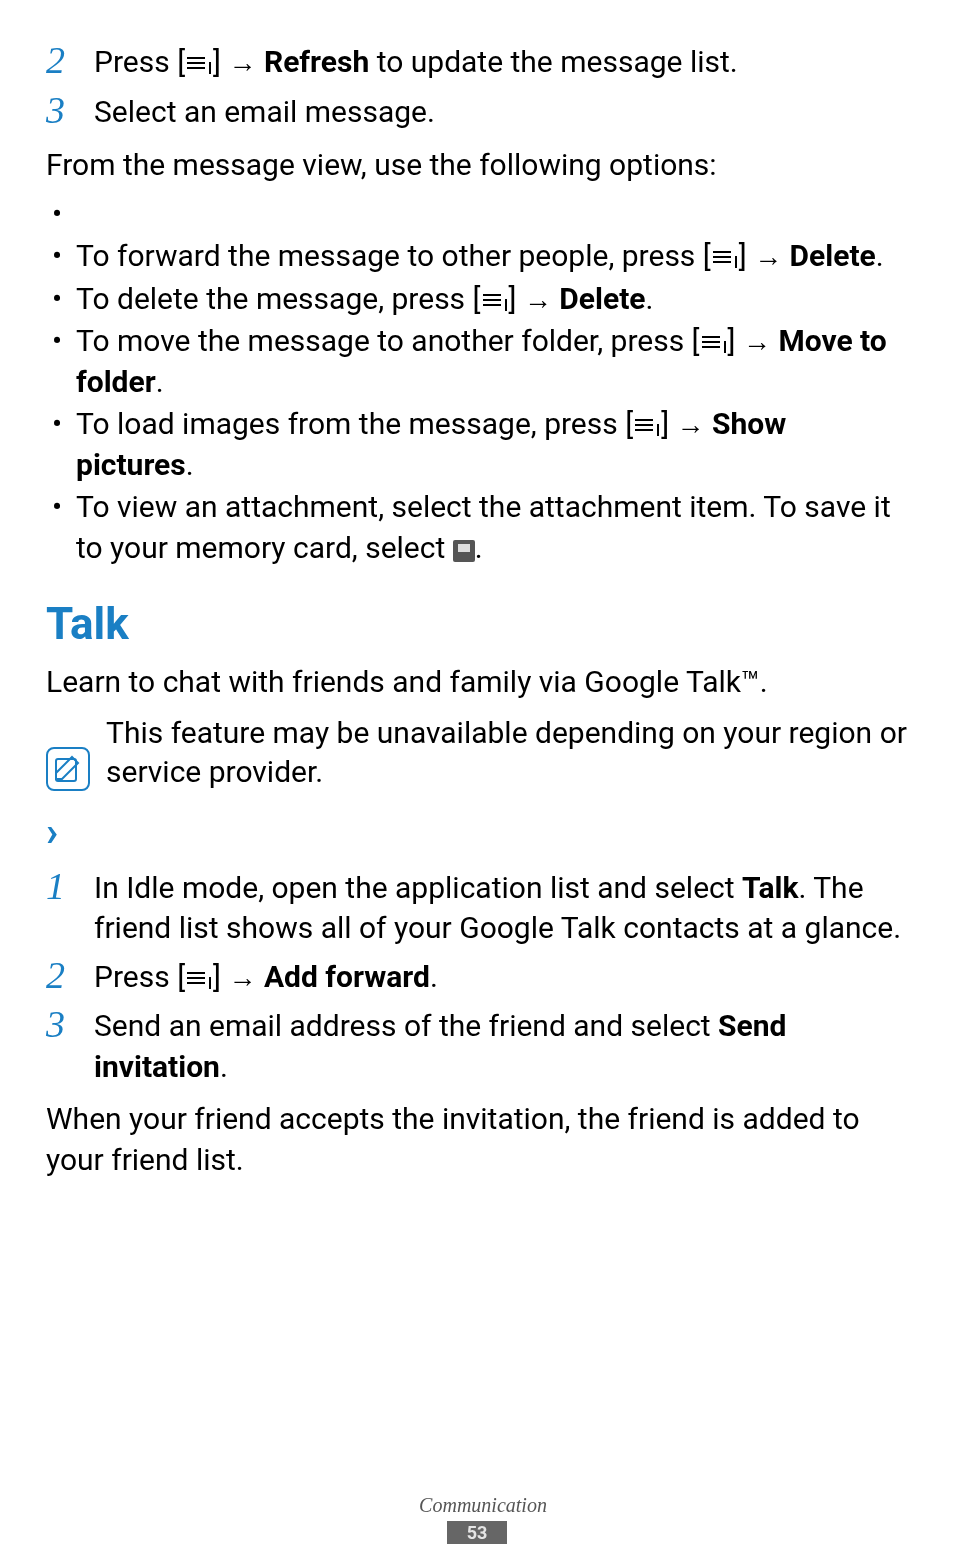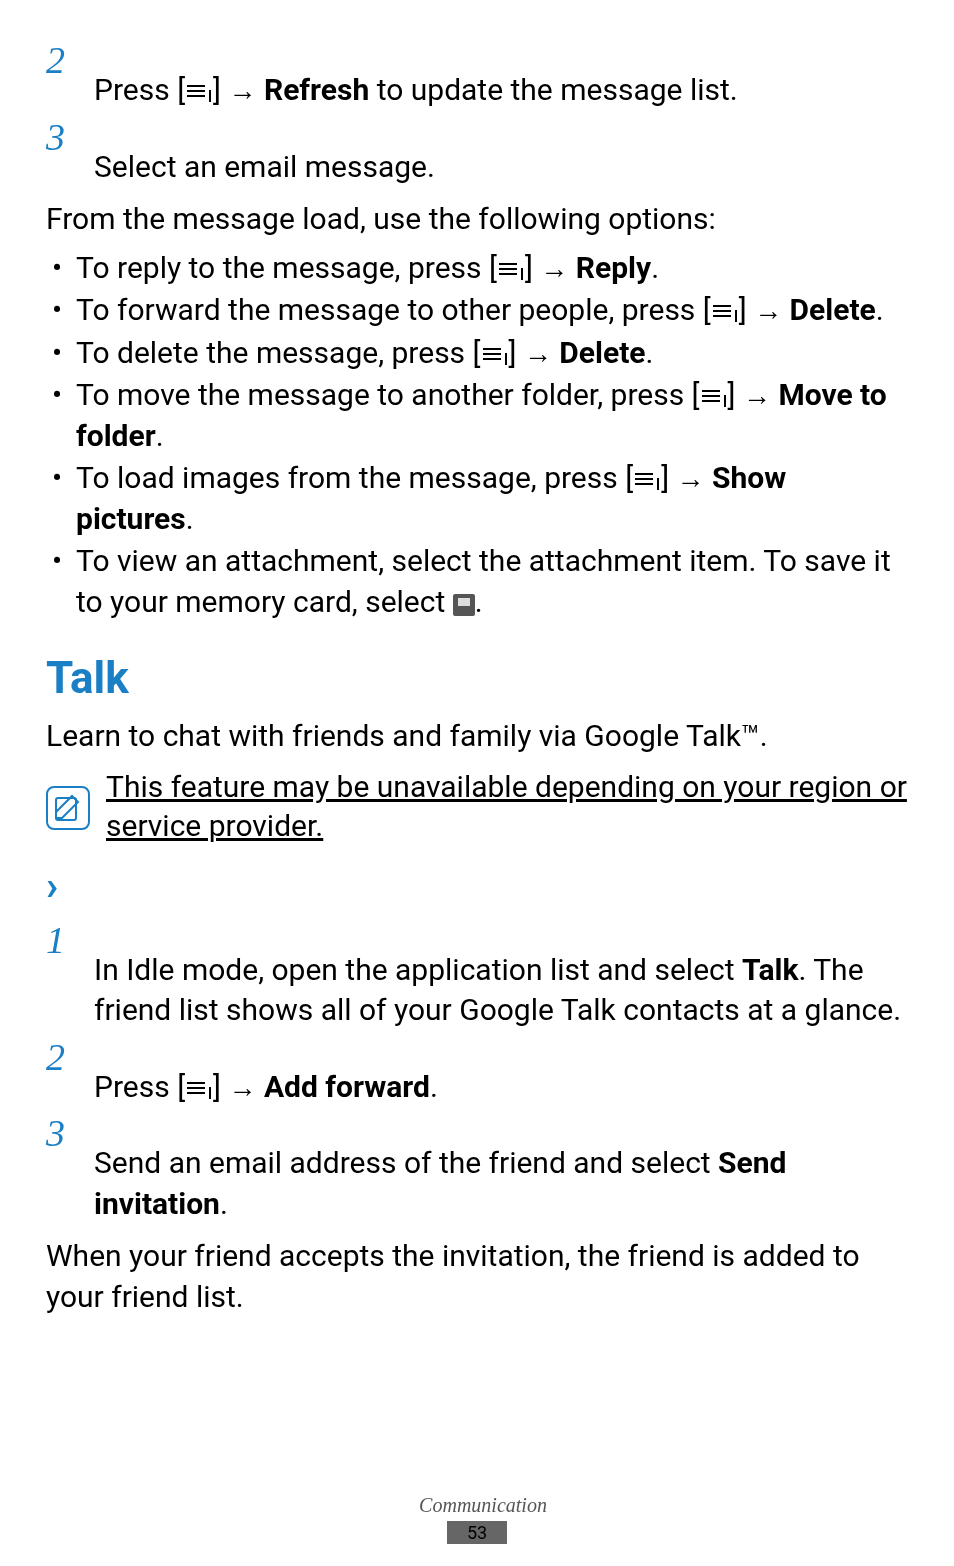"Press [ ] → Refresh" .ol-body { margin-top: 28px -> none }
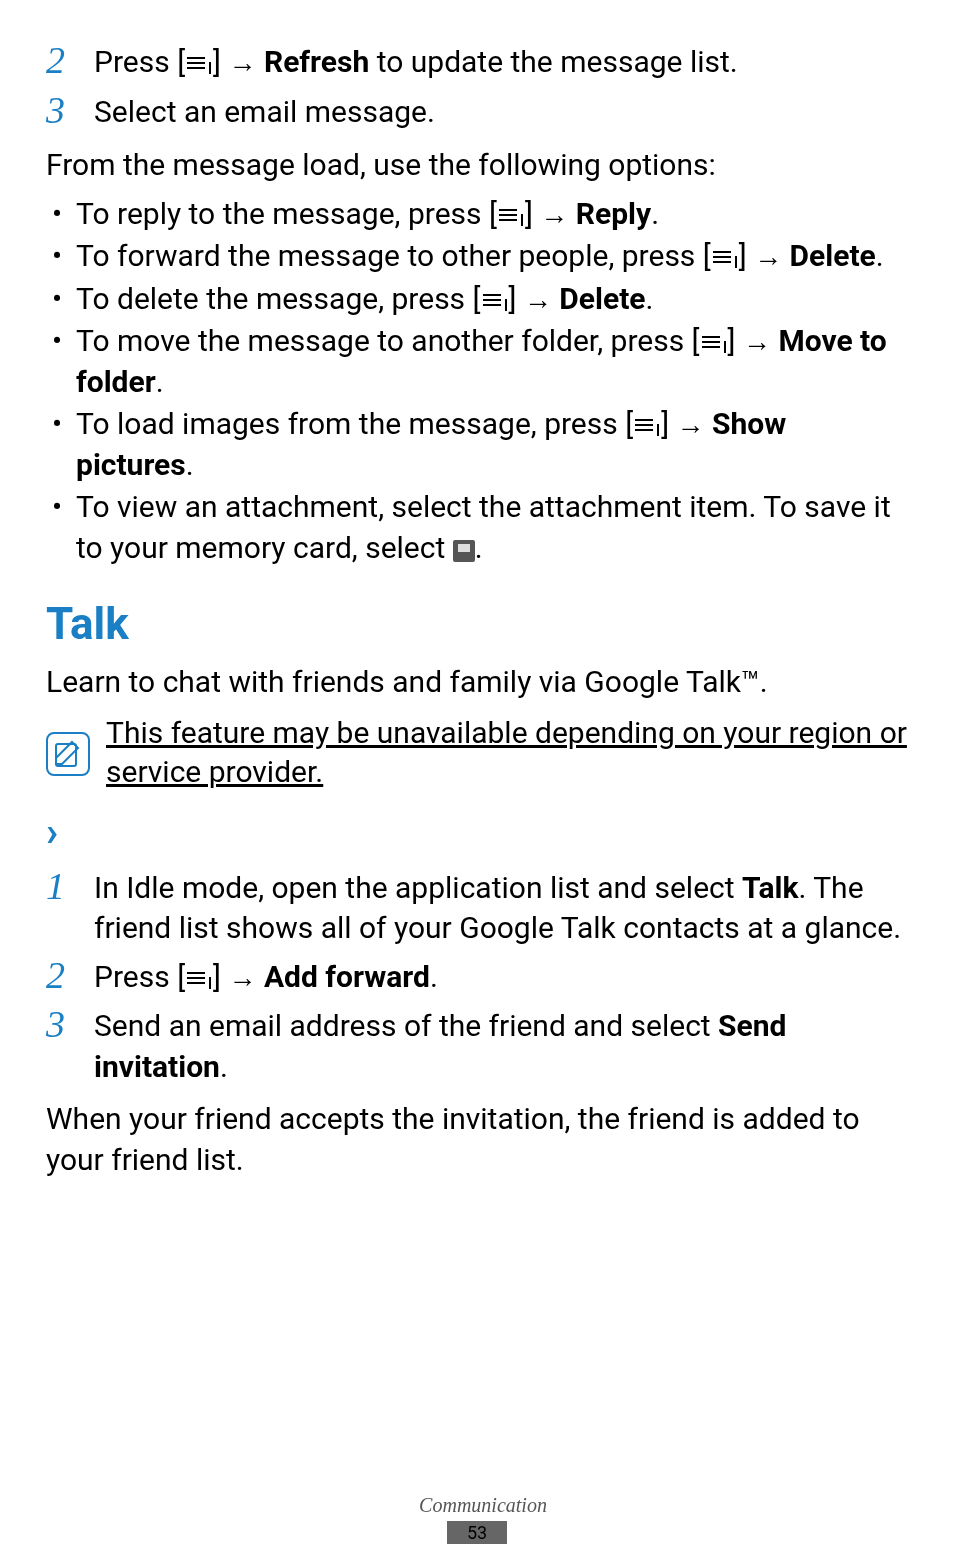"From the message load, use" p.para { text: load -> view }
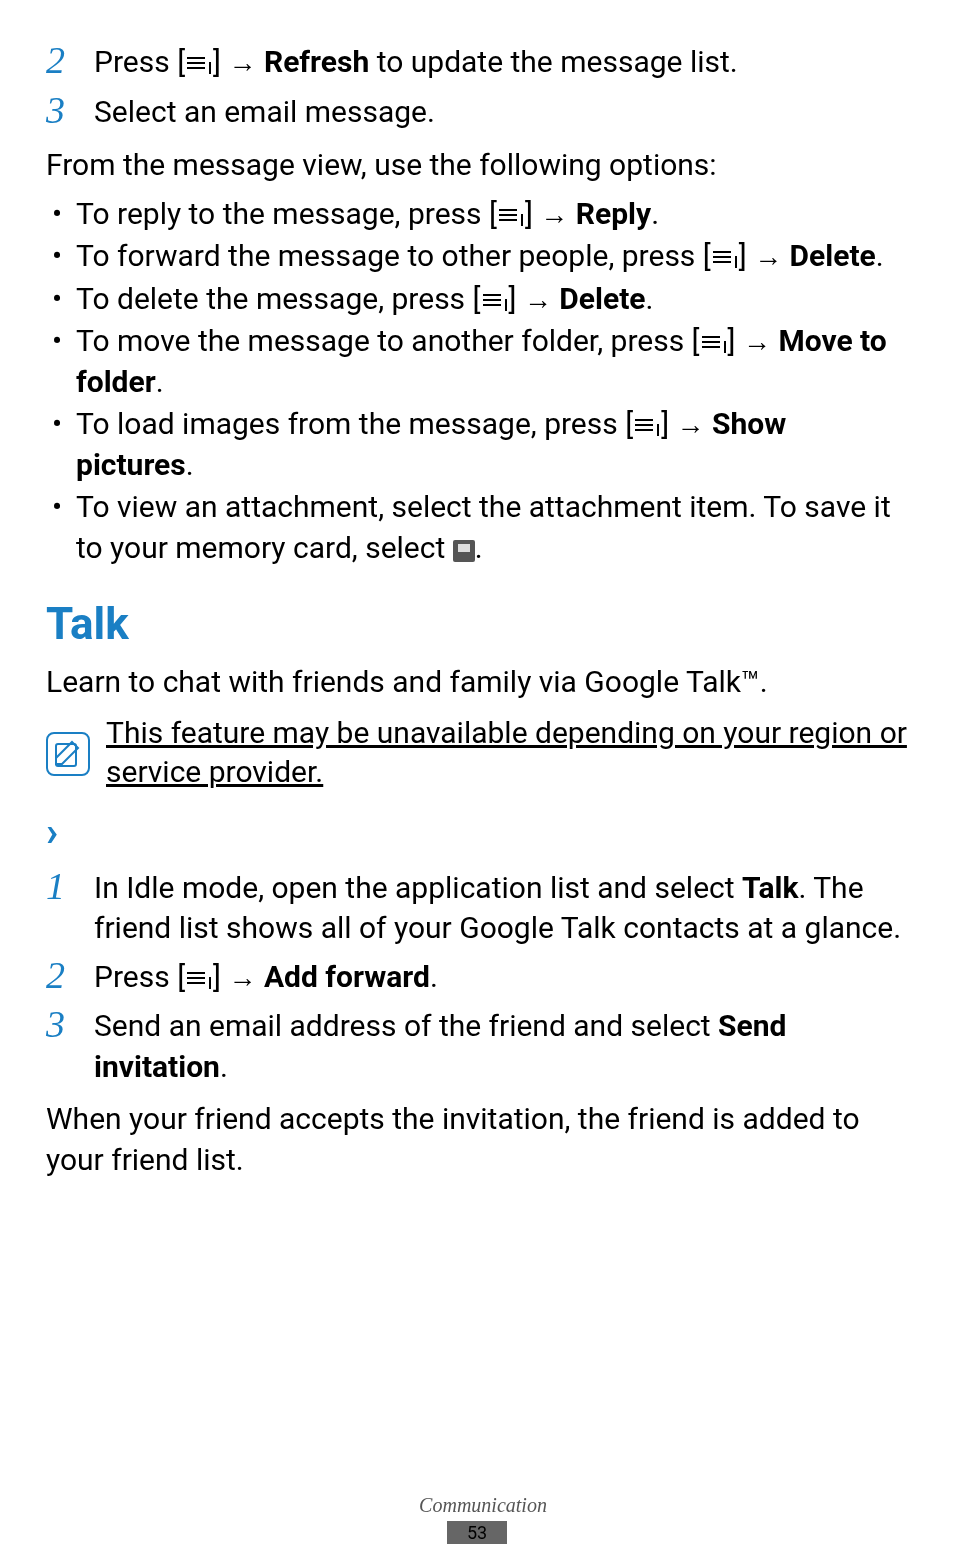"To reply to the message," div.ul-body { html: <div> <span>To reply to the message, press [</span><span></span><span>] </span><span>→</span> <b>Reply</b><span>.</span> </div> -> none }
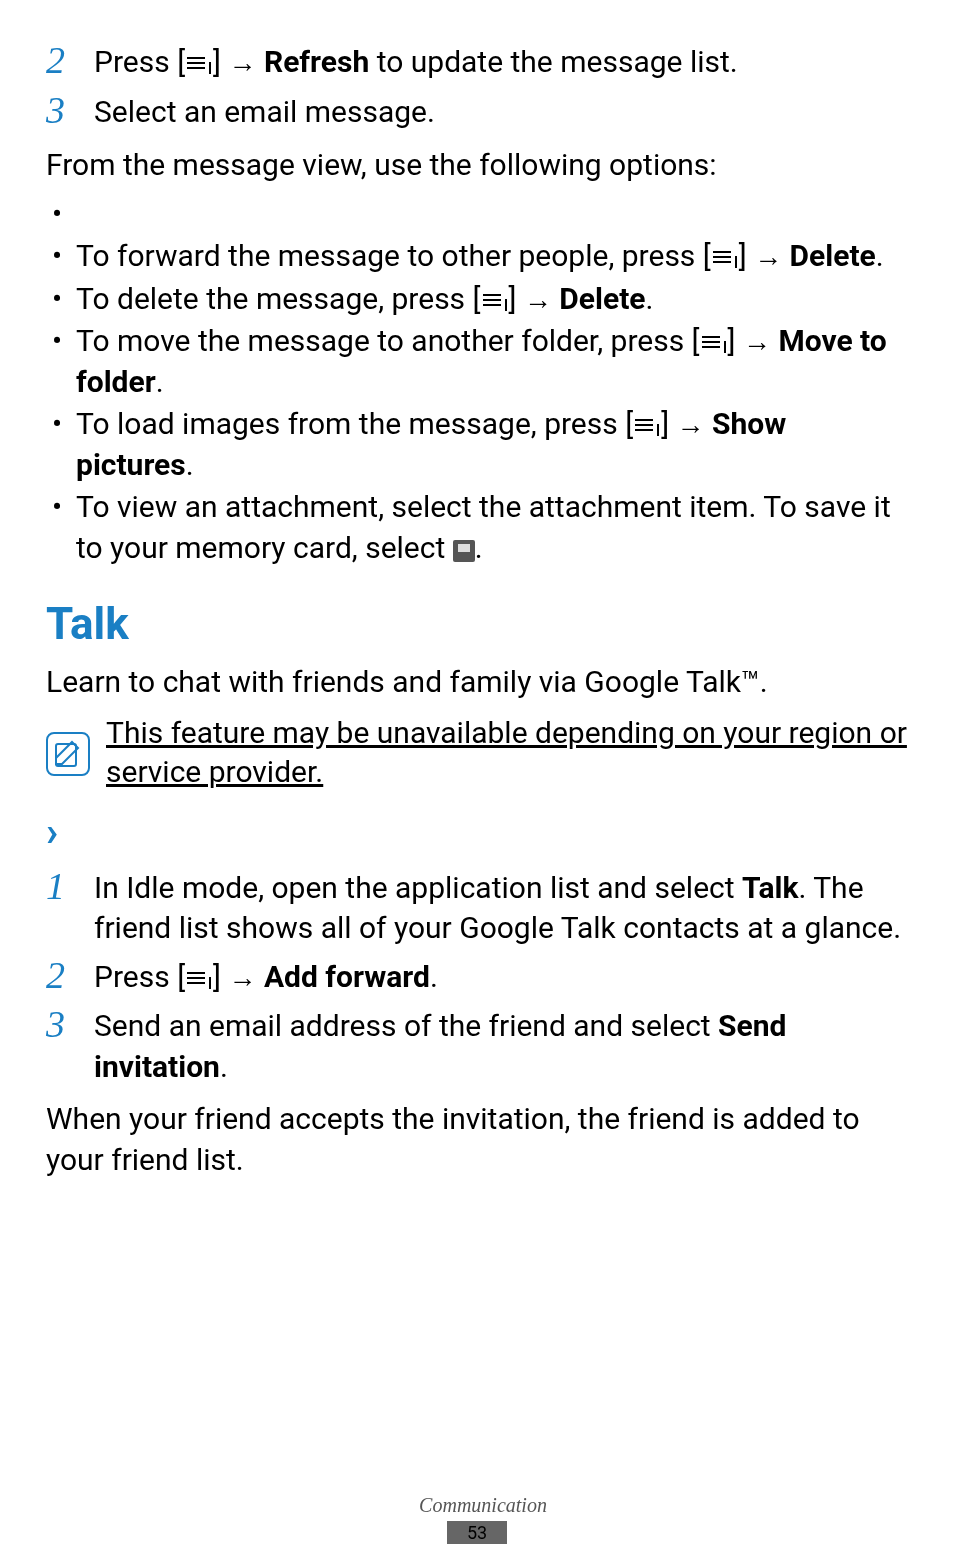"This feature may be unavailable" .note-row { align-items: center -> flex-end; text-decoration: underline -> none }
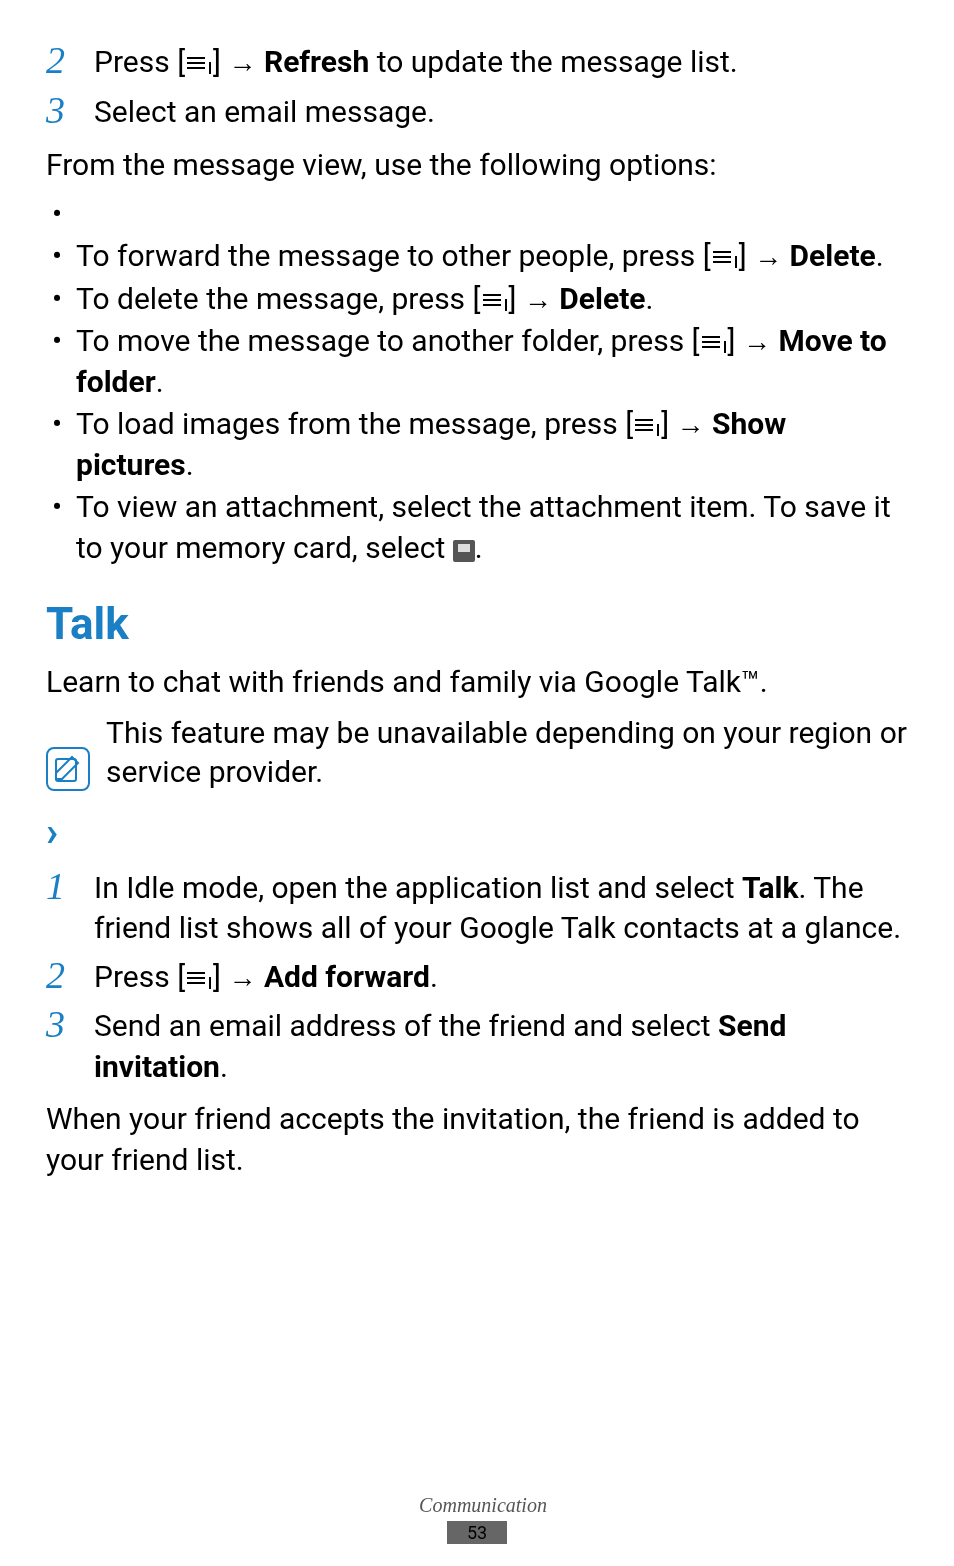"53" .footer-page { color: #000000 -> #e5e5e5; font-weight: none -> bold }
